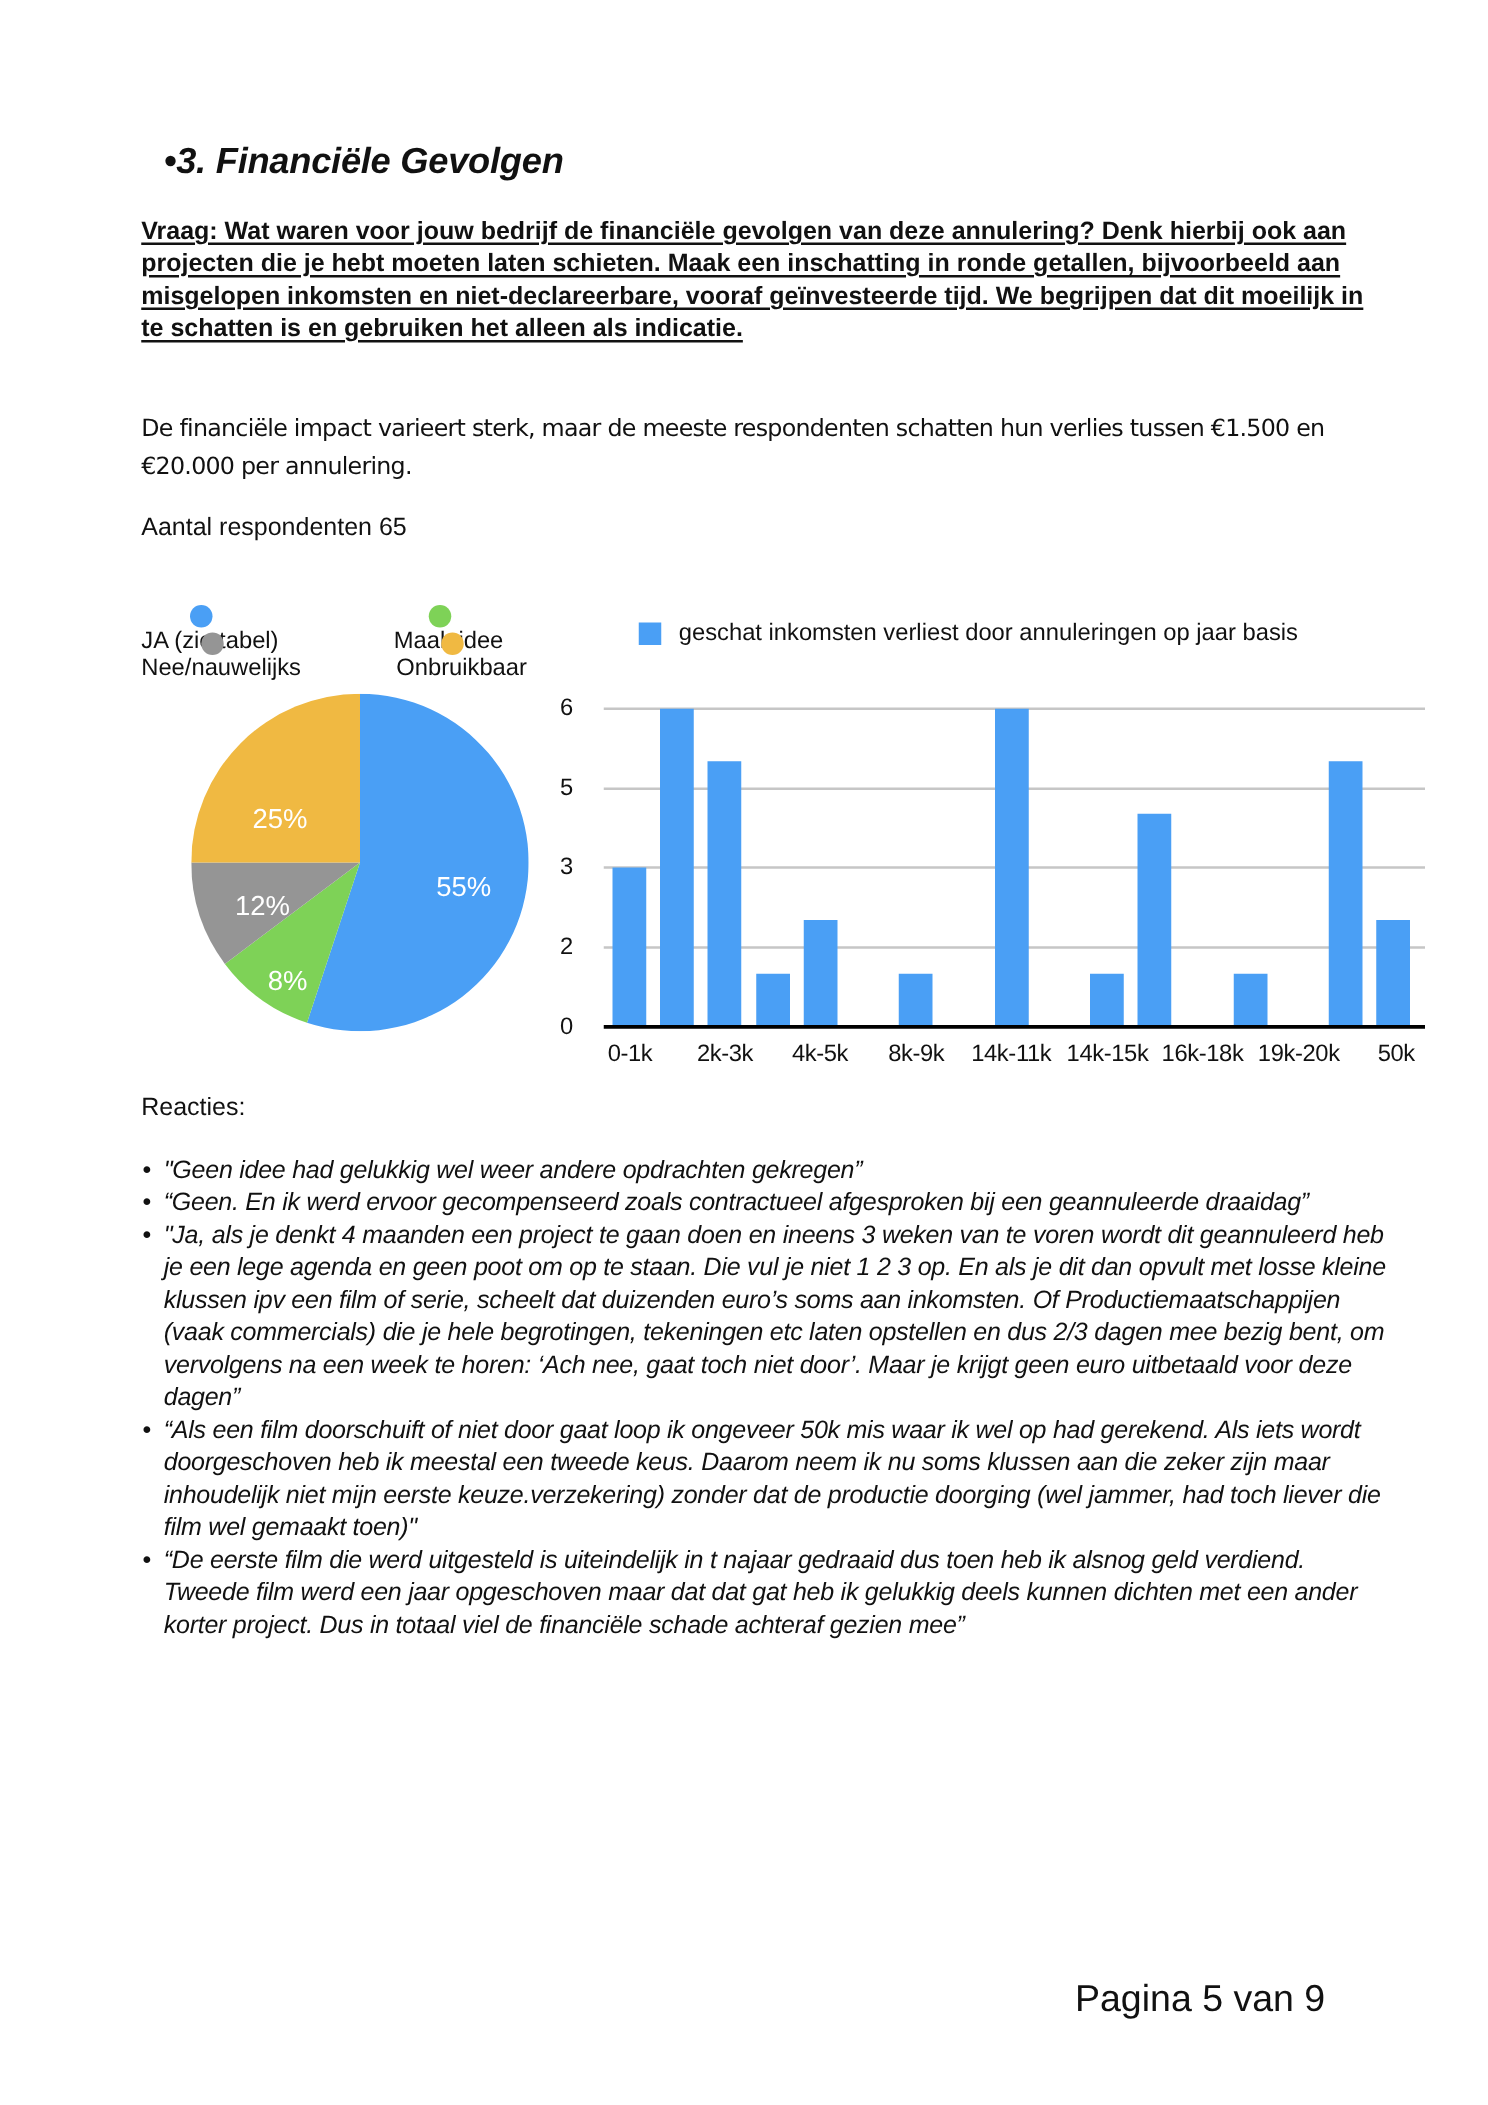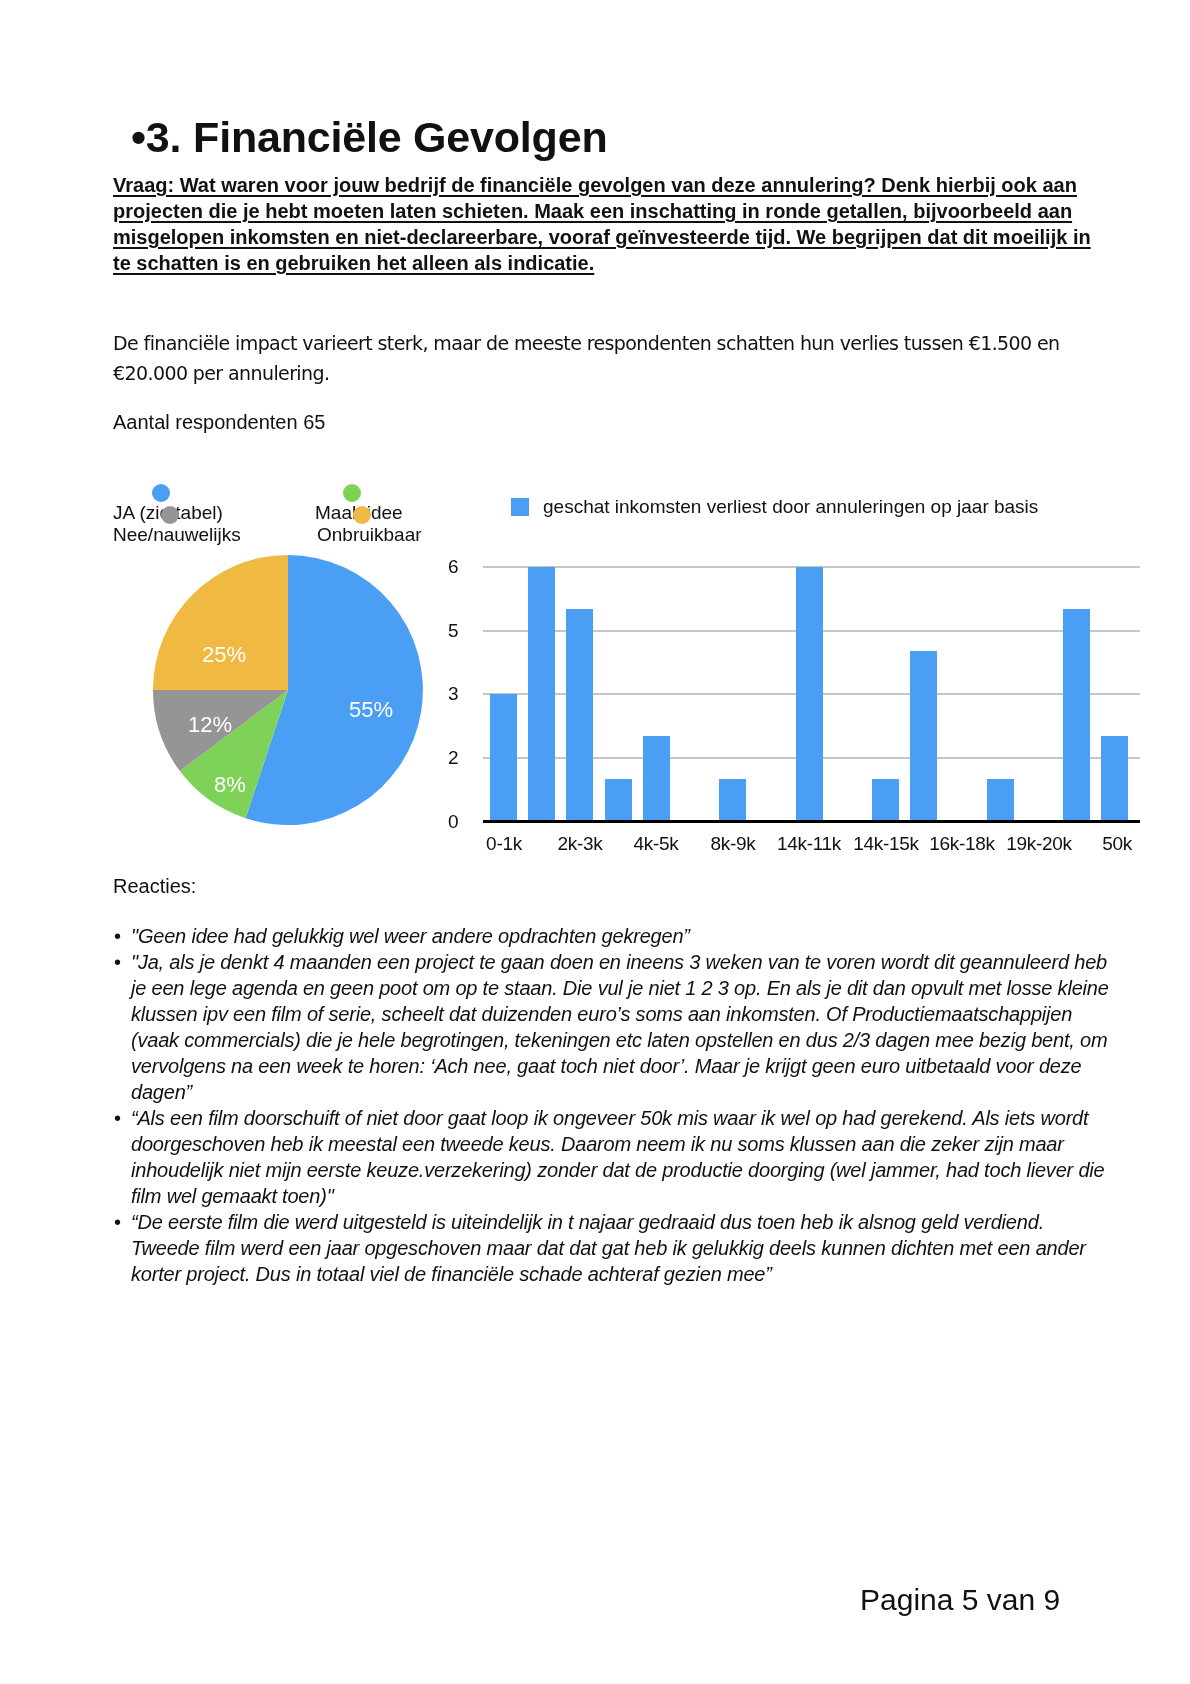"•3. Financiële Gevolgen" .title { font-size: 43px -> 29px; font-style: none -> italic }
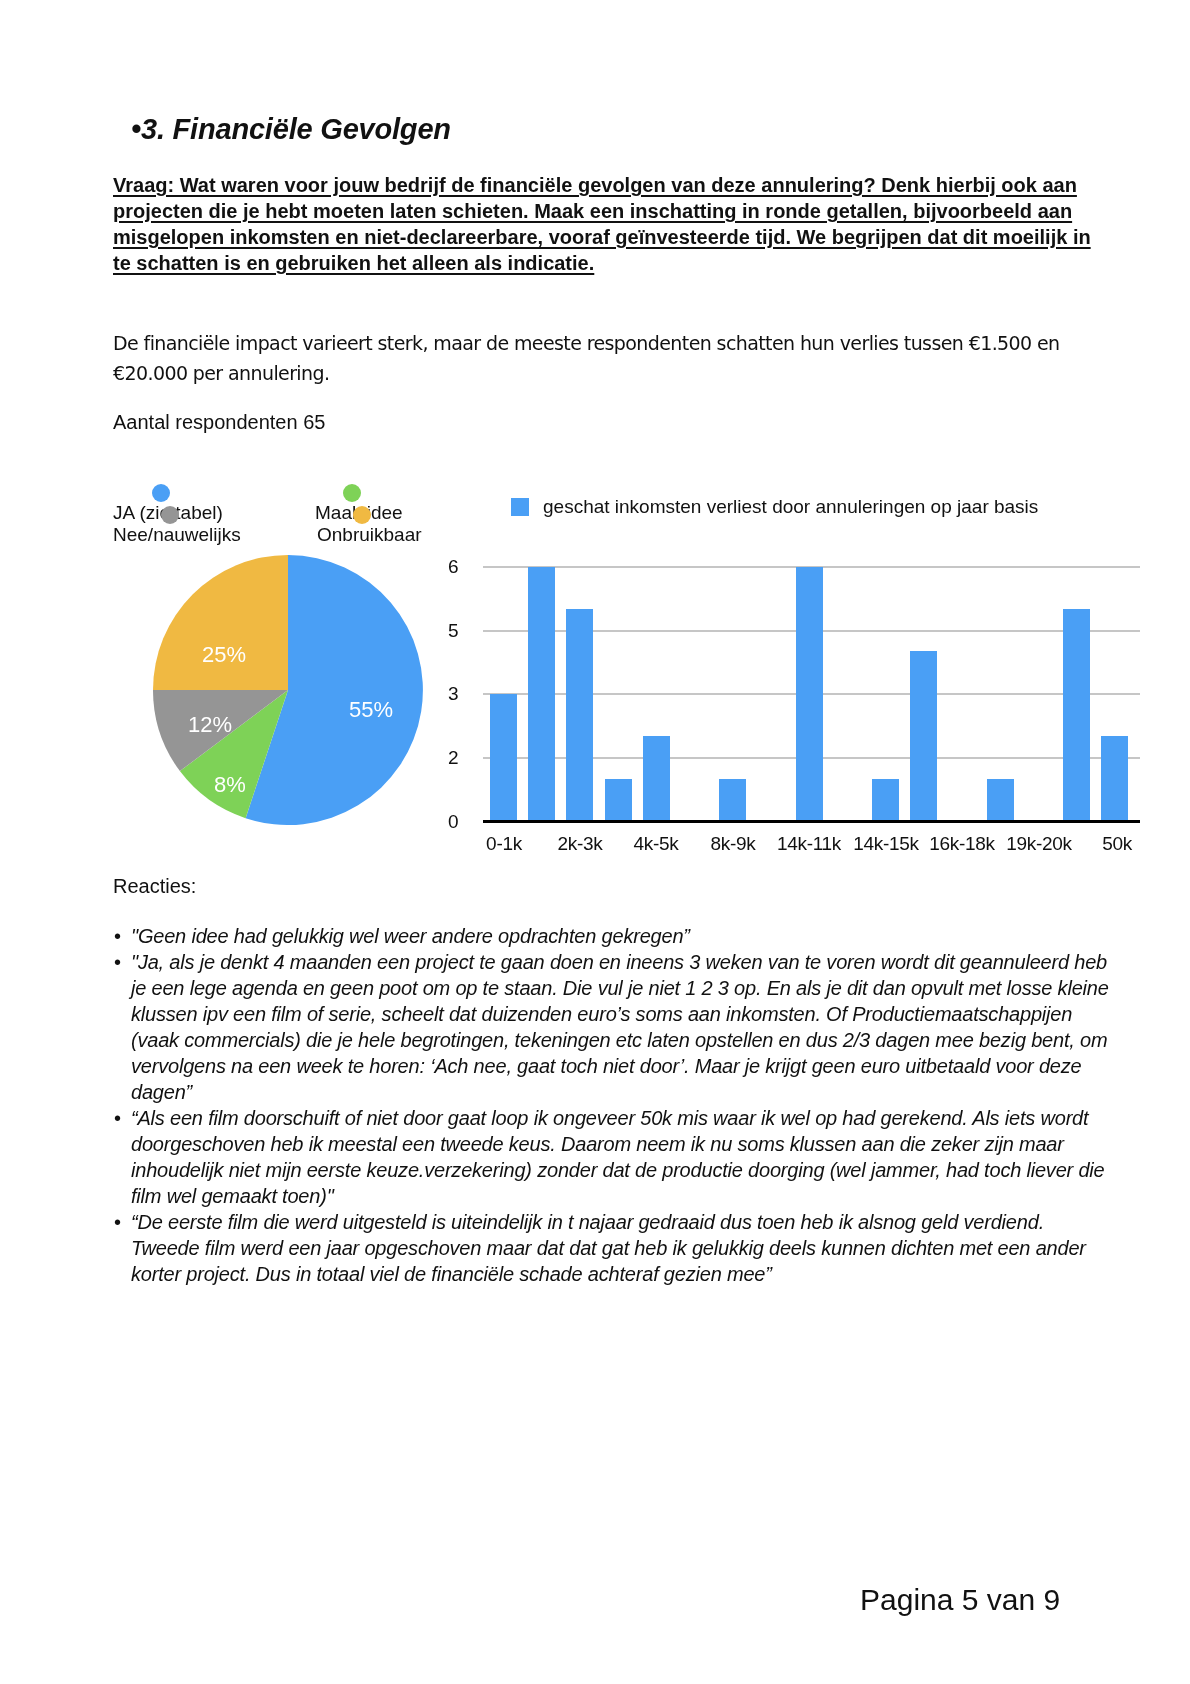"“Geen. En ik werd ervoor" li { html: none -> <li>“Geen. En ik werd ervoor gecompenseerd zoals contractueel afgesproken bij een geannuleerde draaidag”</li> }
